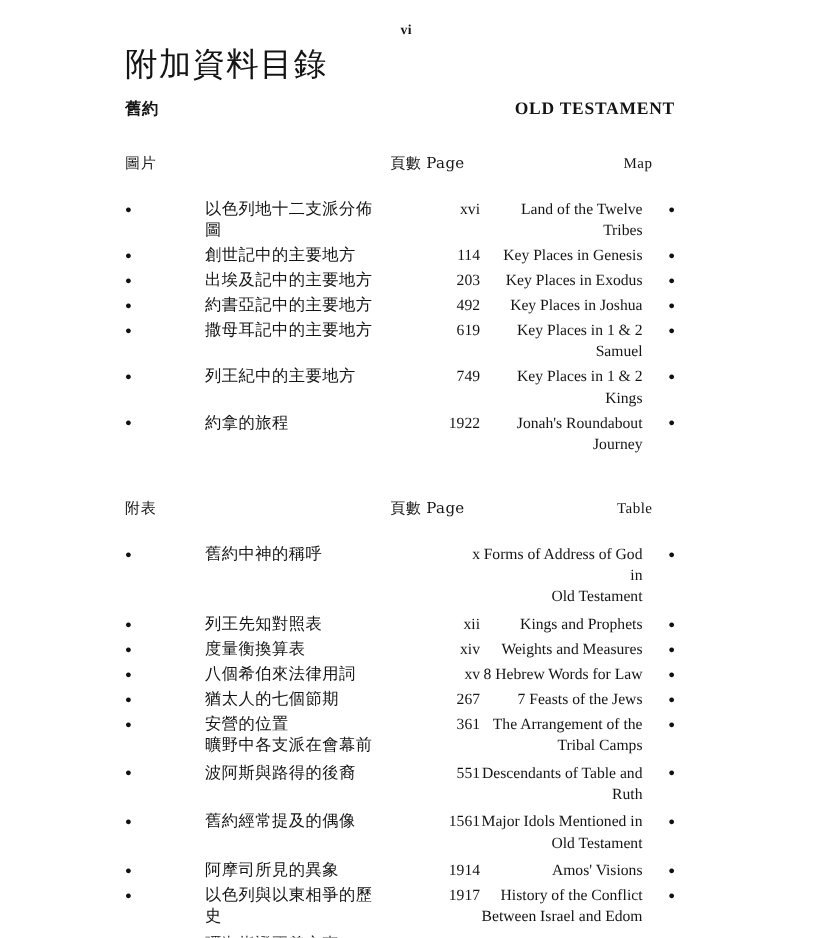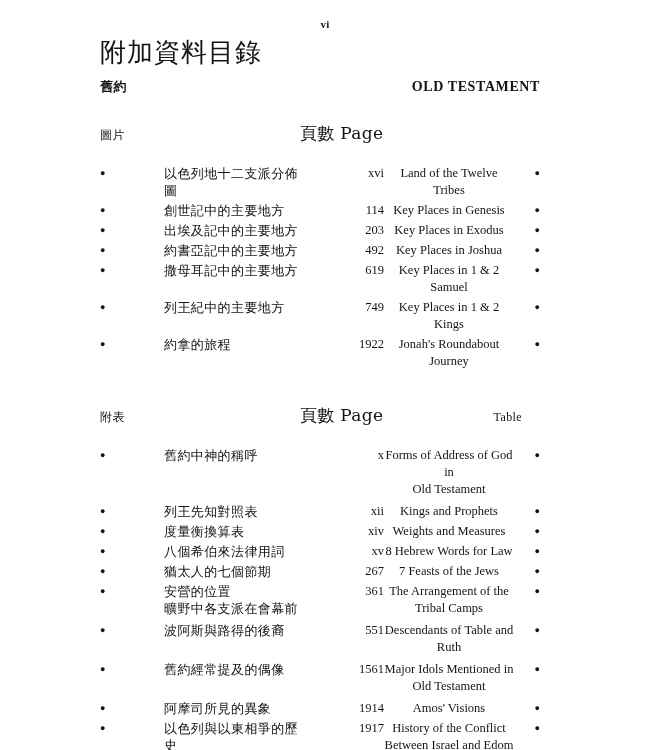"頁數 Page" .h-page { font-size: 17px -> 12px; text-align: none -> center }
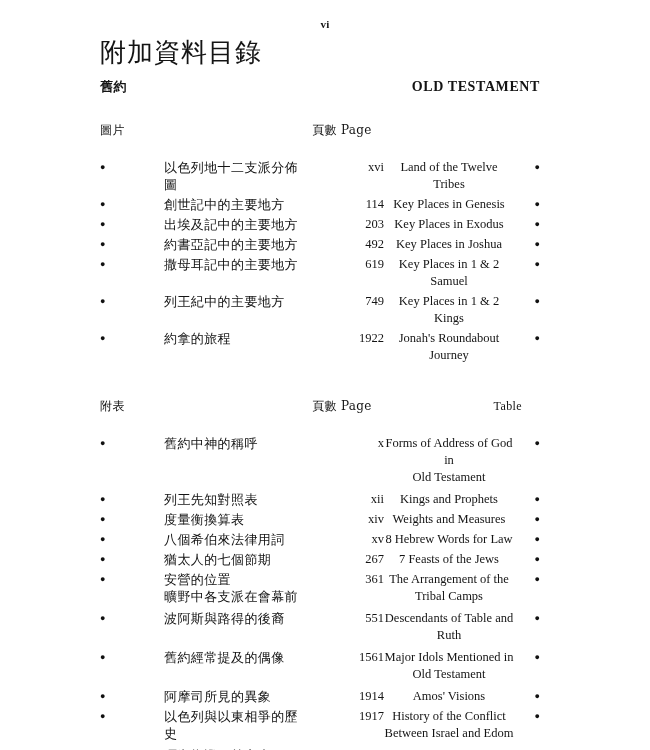"Map" div.h-en { html: none -> <div>Map</div> }
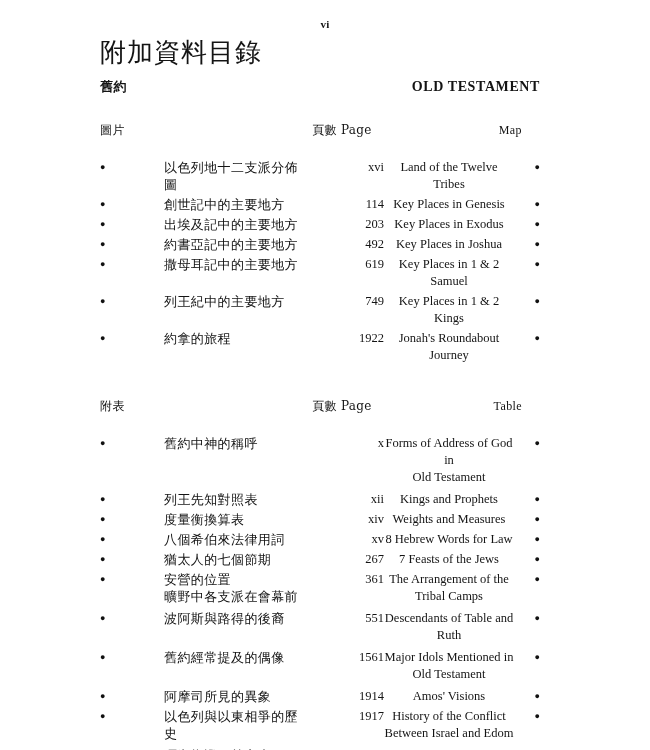"Land of the Twelve Tribes" .cell-en { text-align: center -> right }
